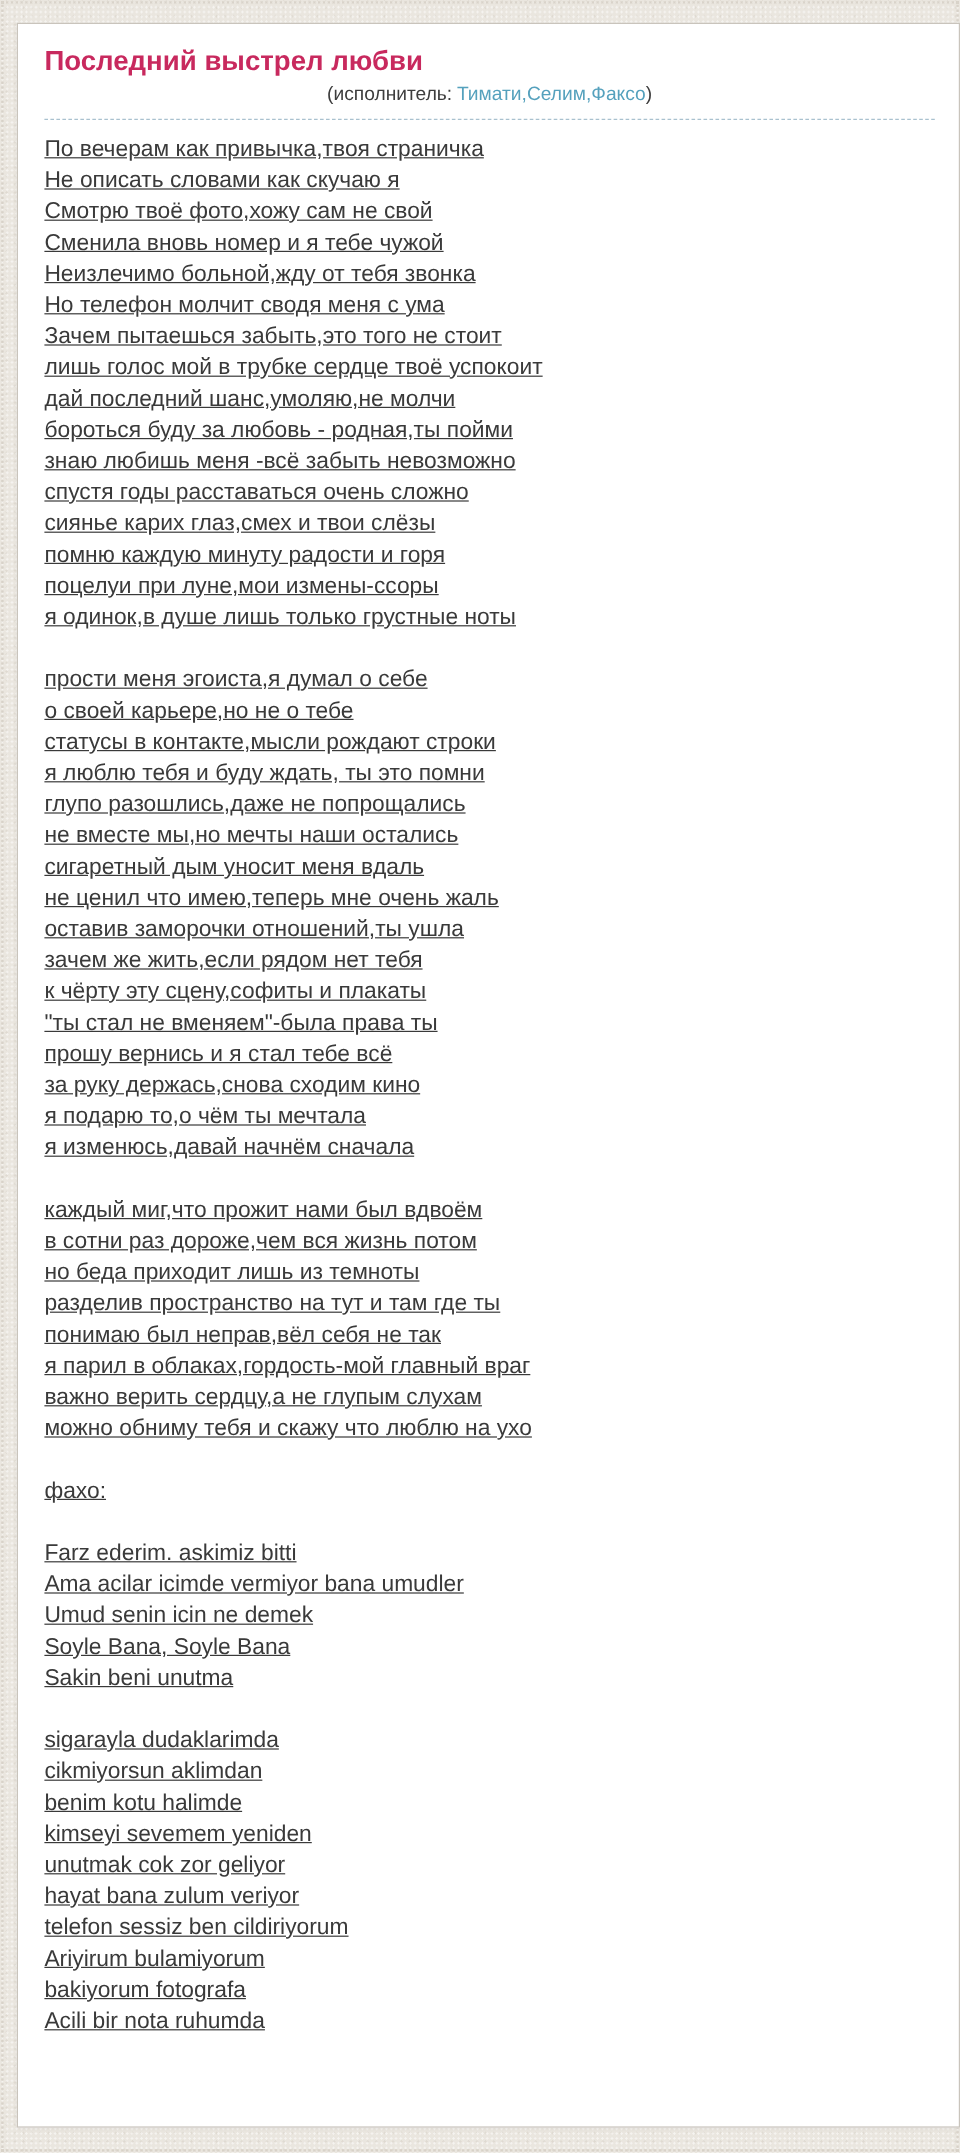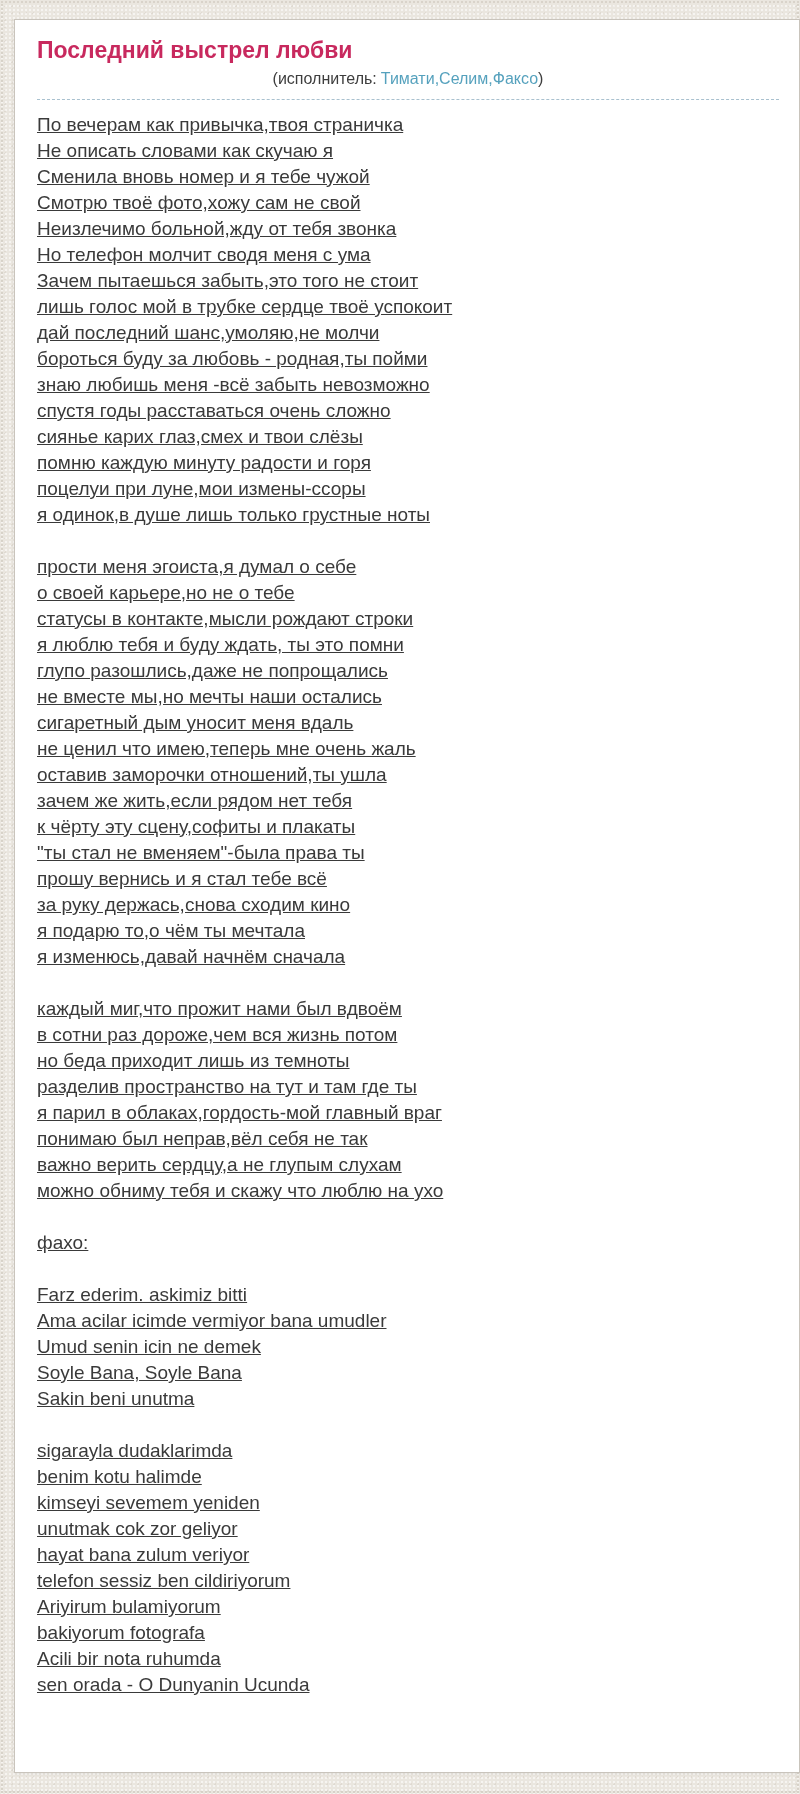"Сменила вновь номер и я" div.lyric-line { order: before "Смотрю твоё фото,хожу сам не" -> after "Смотрю твоё фото,хожу сам не" }
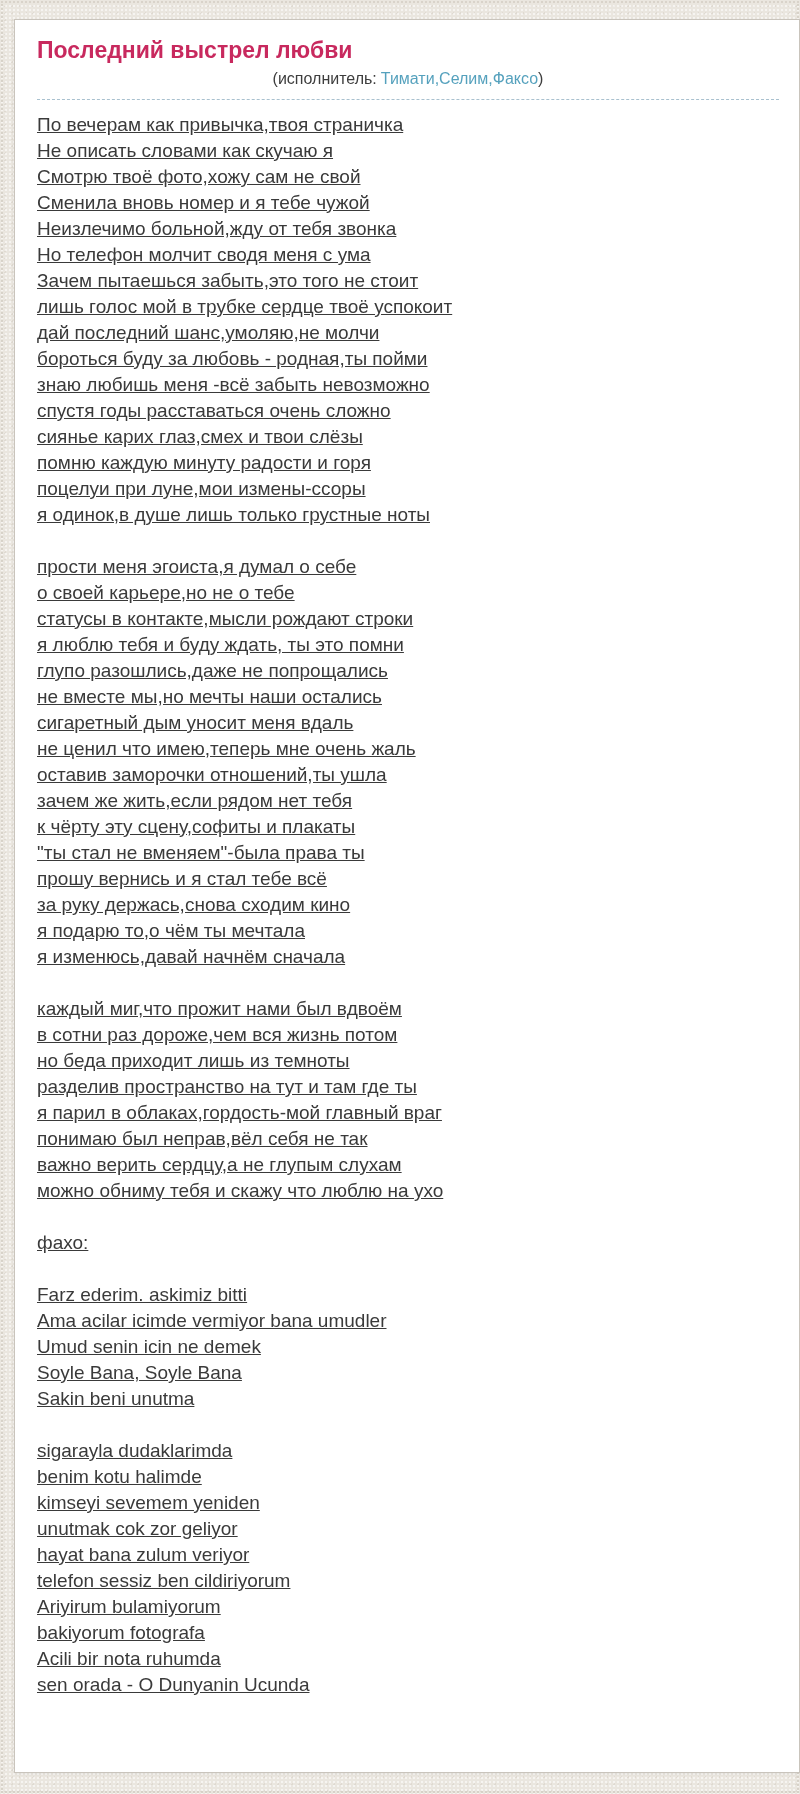"я парил в облаках,гордость-мой главный" div.lyric-line { order: before "понимаю был неправ,вёл себя не" -> after "понимаю был неправ,вёл себя не" }
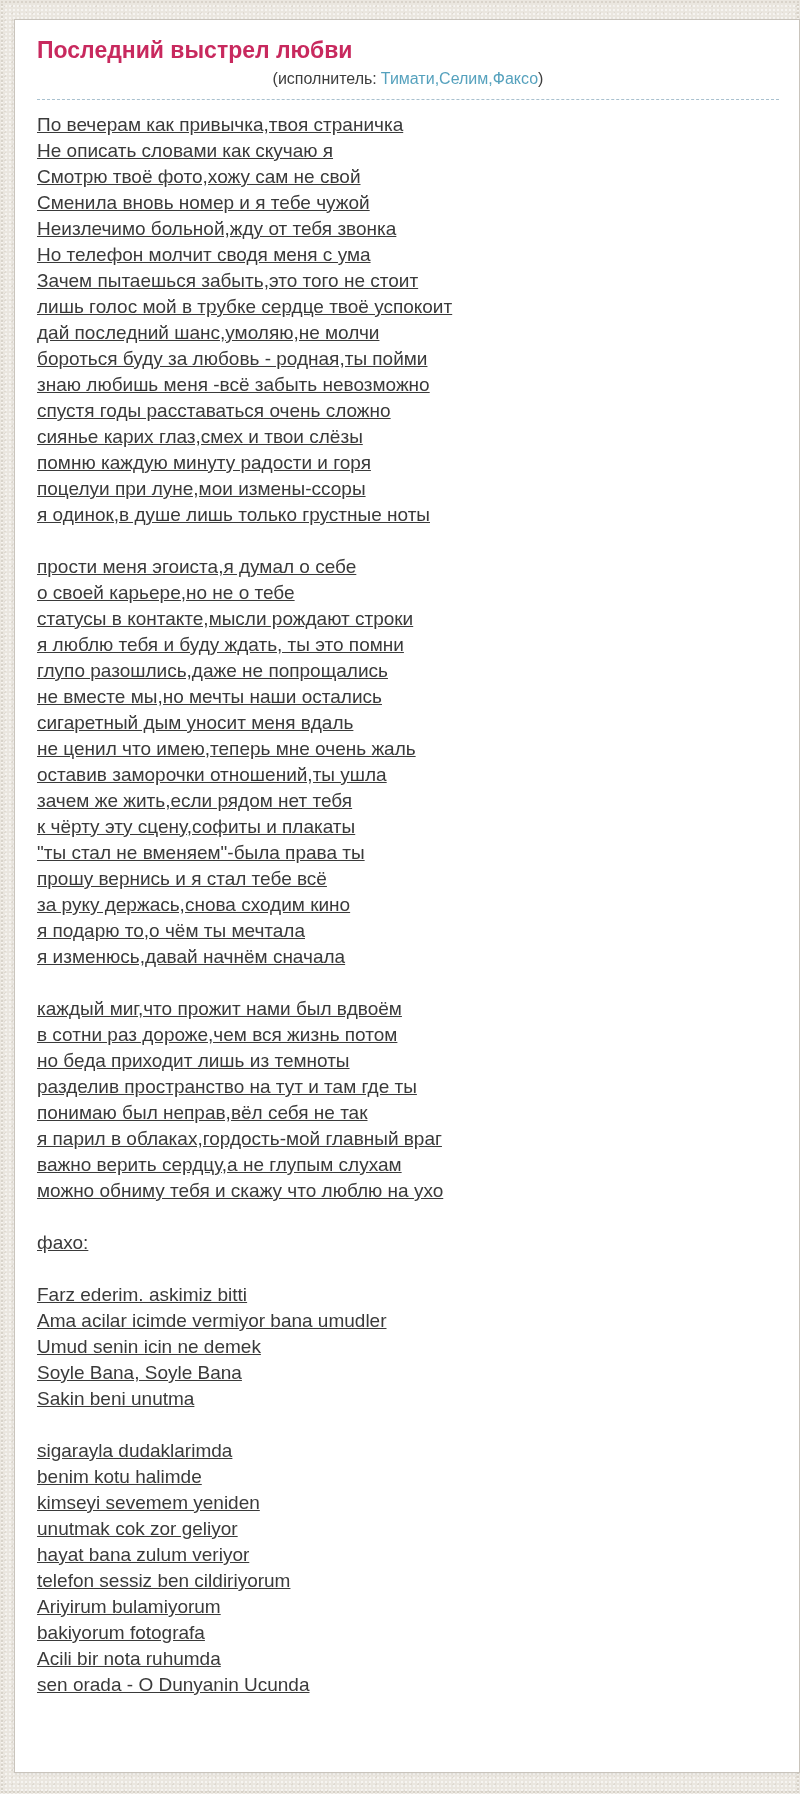"cikmiyorsun aklimdan" div.lyric-line { html: none -> <div>cikmiyorsun aklimdan</div> }
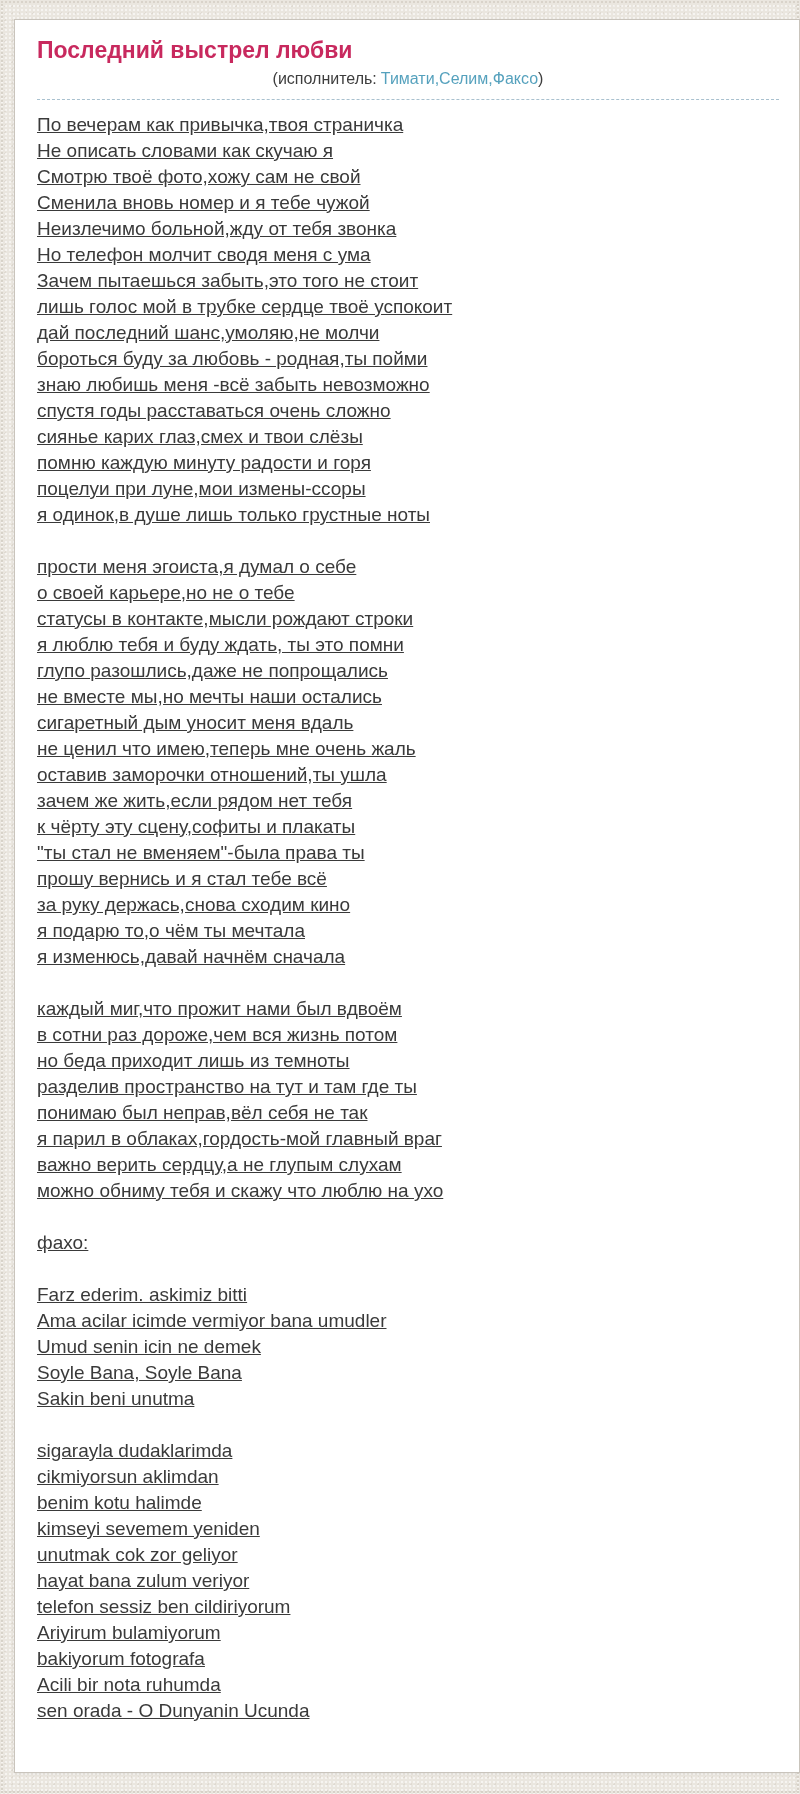"sen orada - O Dunyanin" div.lyric-line { html: <div>sen orada - O Dunyanin Ucunda</div> -> none }
